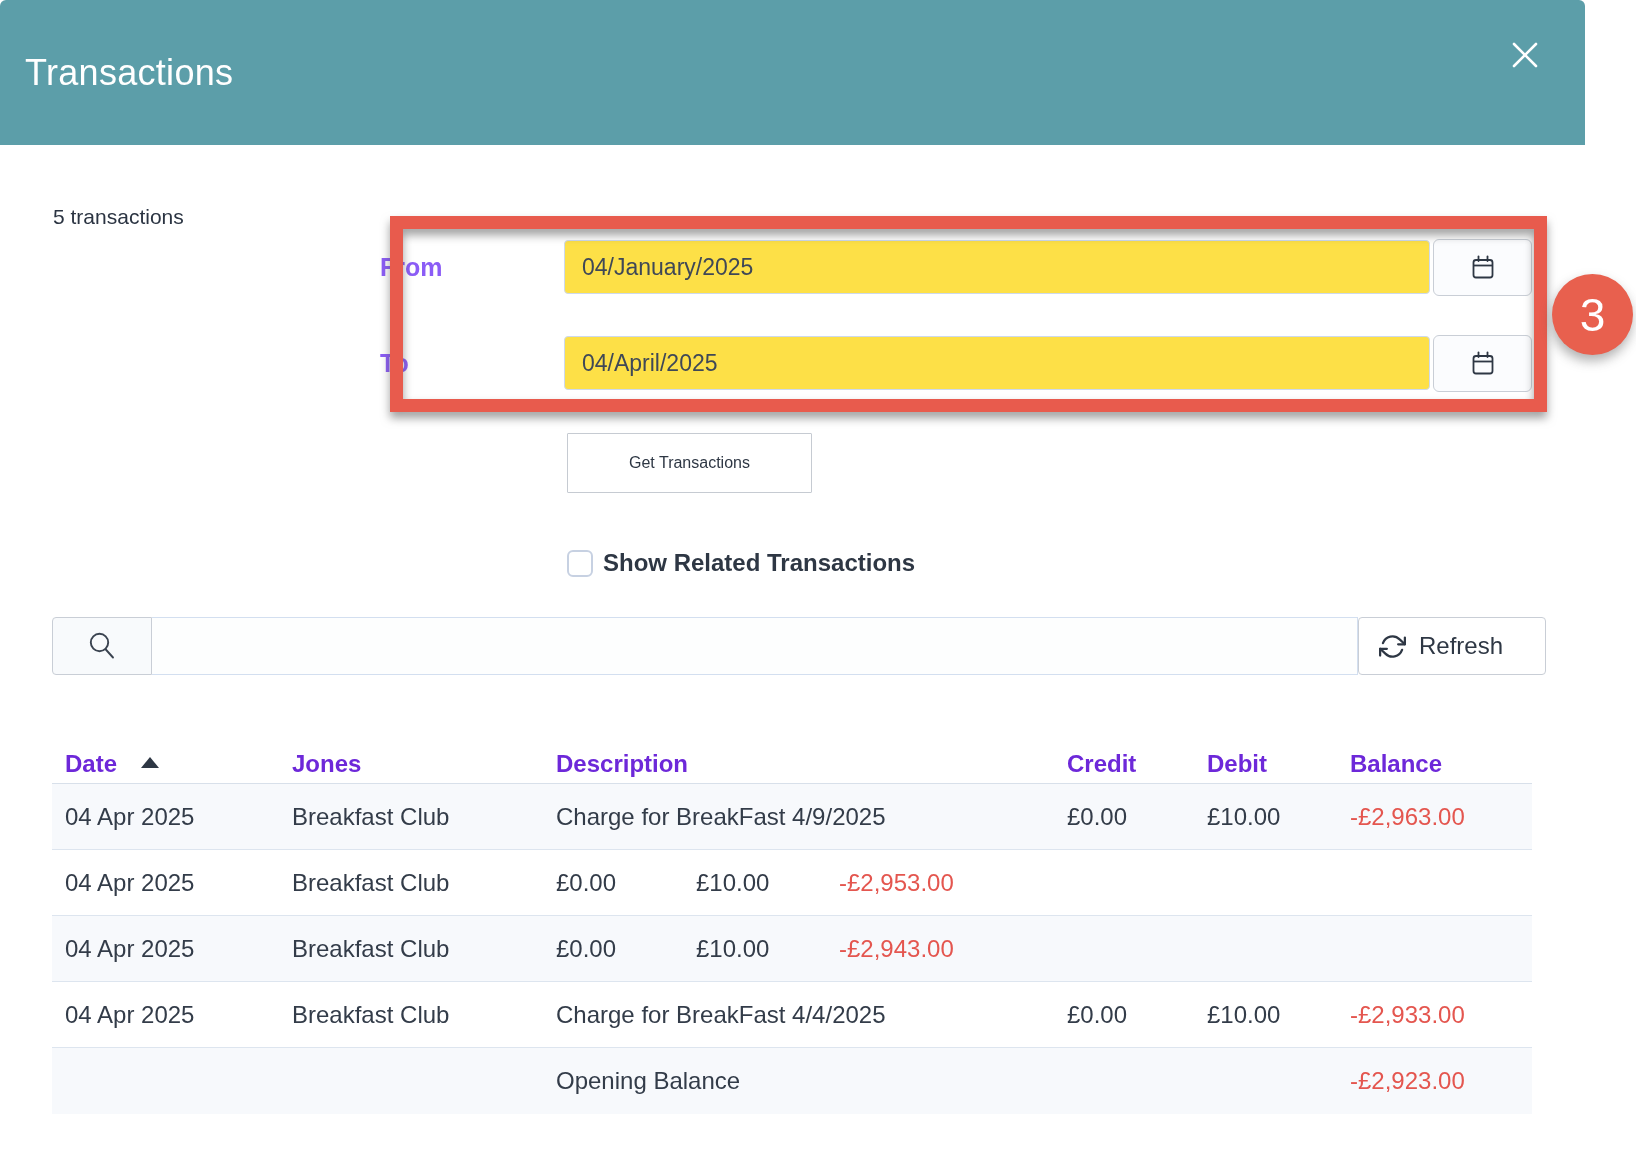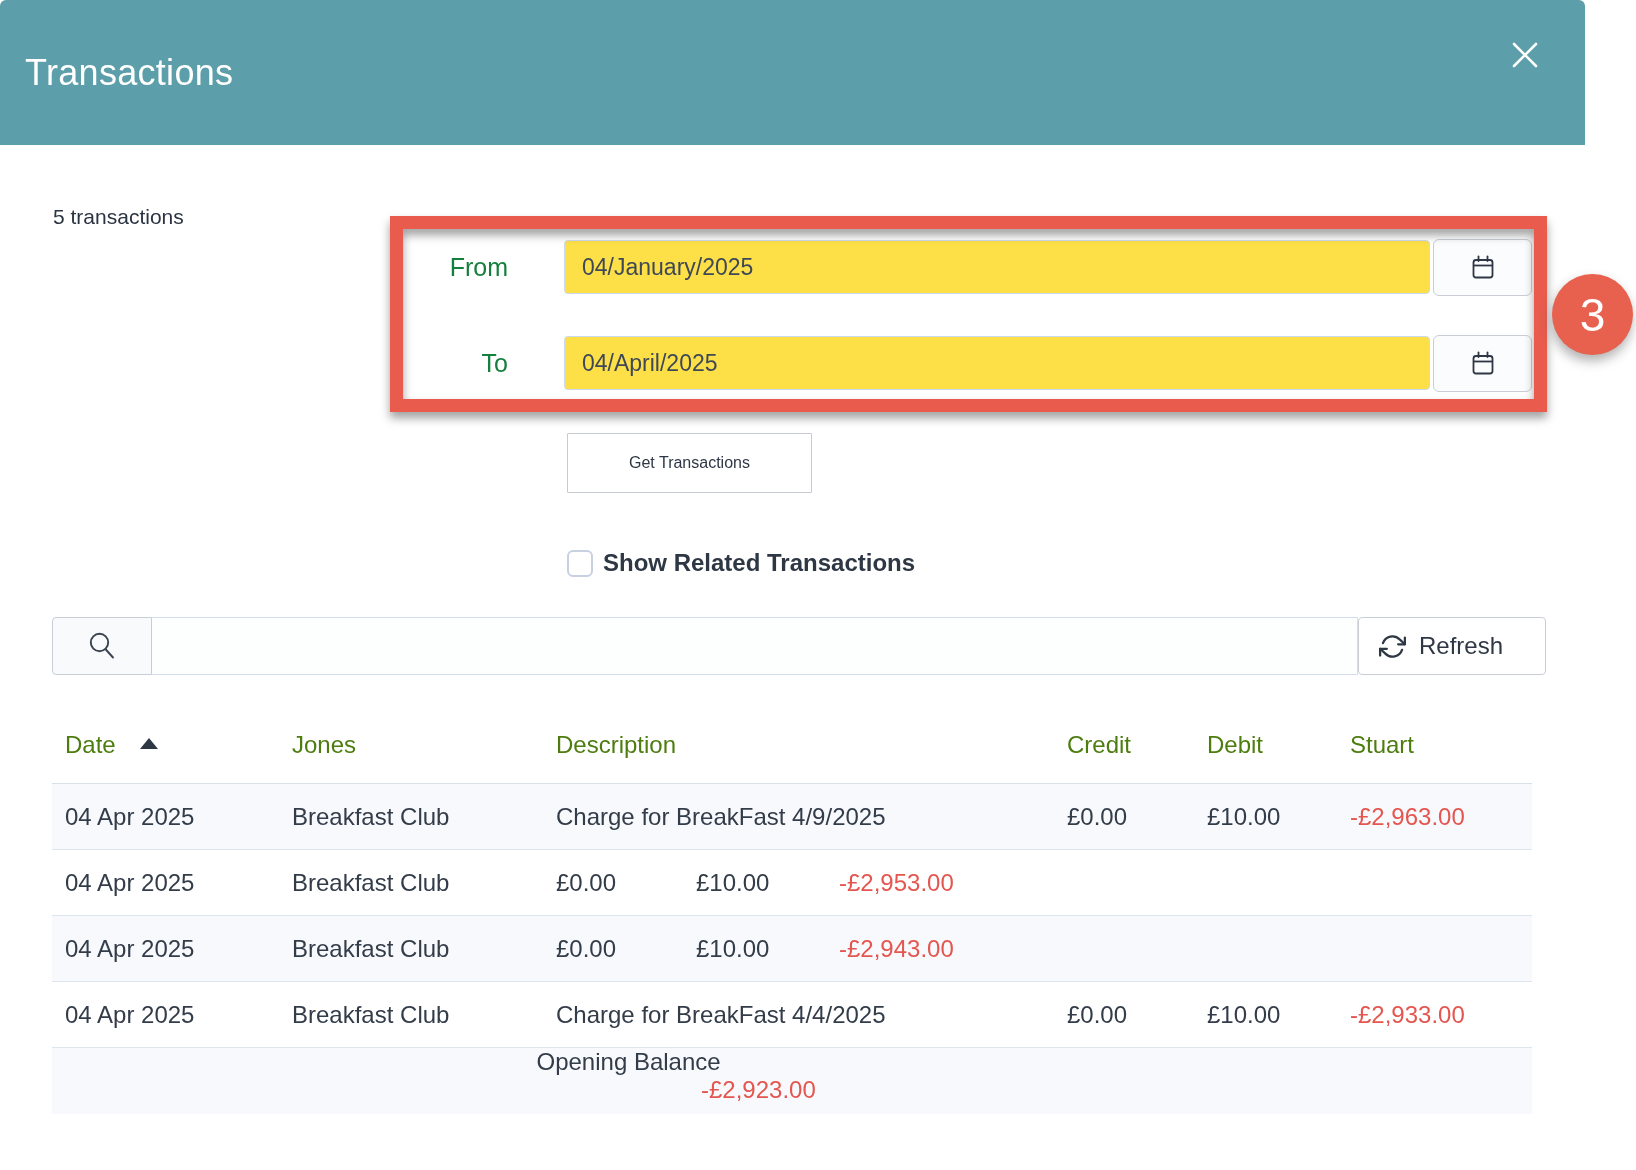"From" .field-label { color: #15803d -> #8b5cf6; font-weight: 400 -> 700; text-align: right -> left }
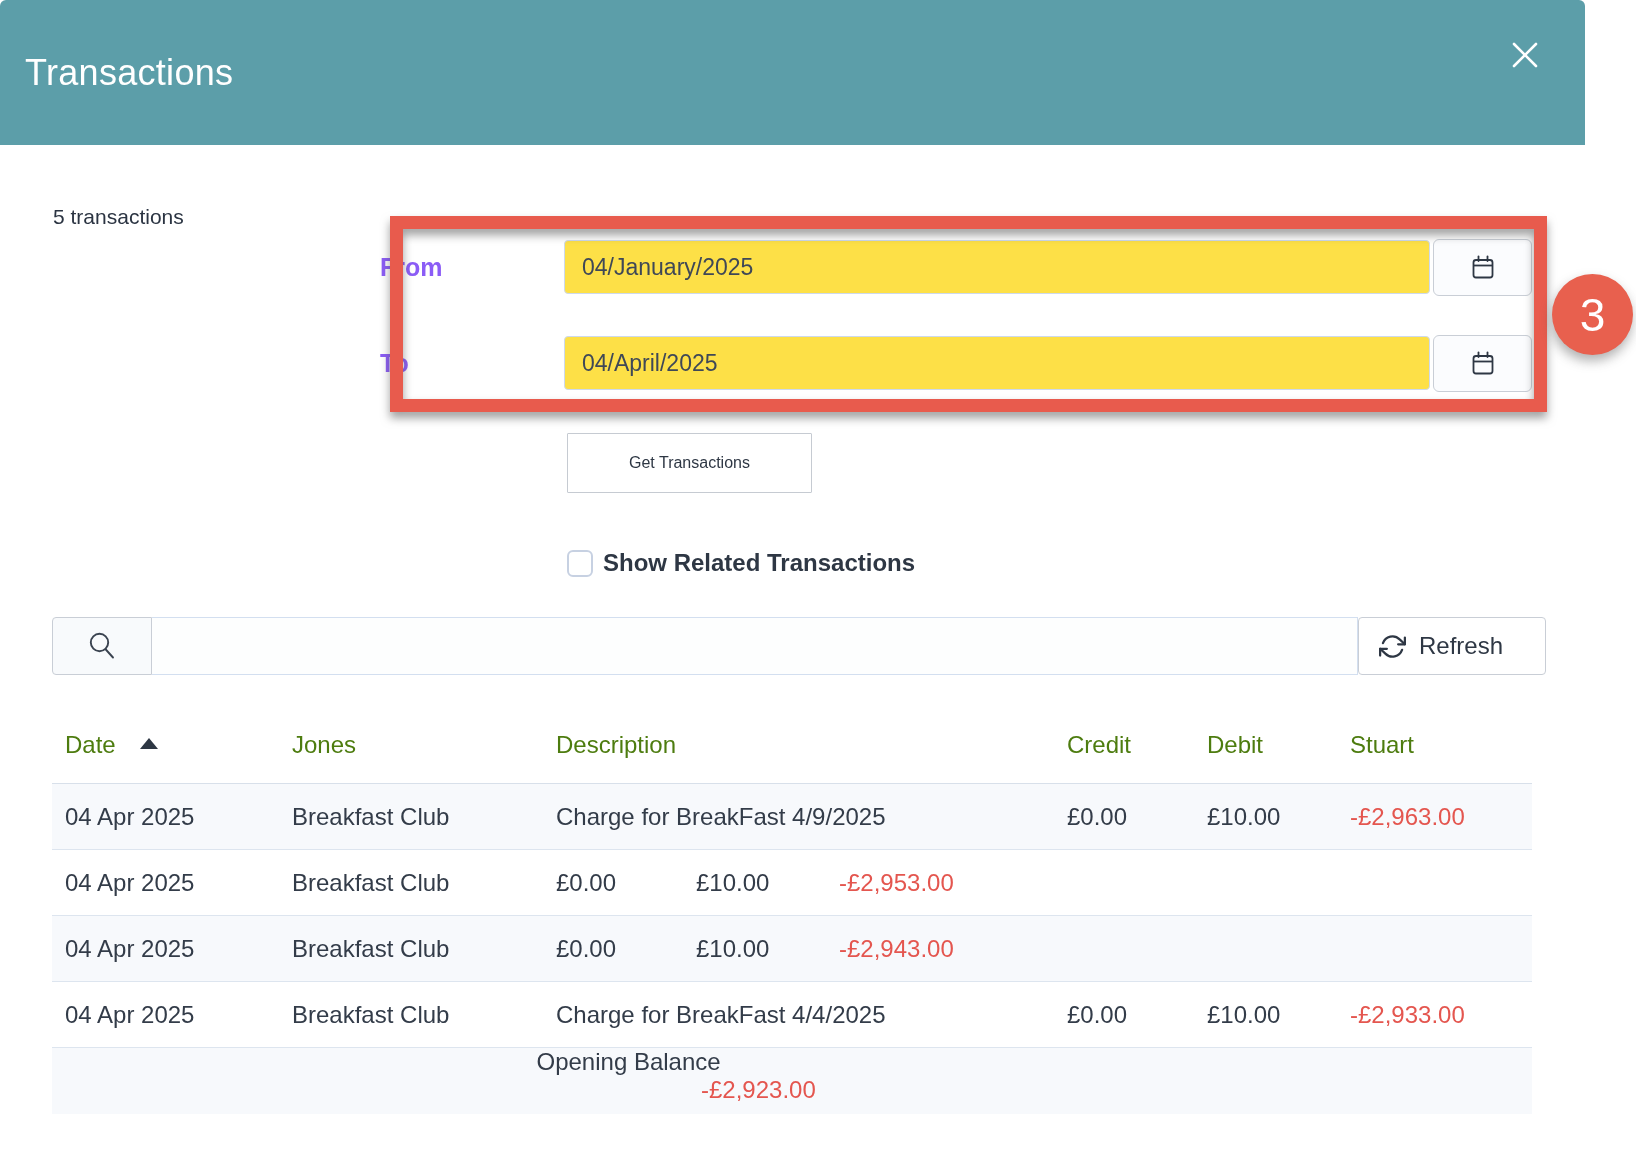"Date" .t-head { color: #4d7c0f -> #6d28d9; font-weight: 400 -> 700; padding-bottom: 24px -> 5px }
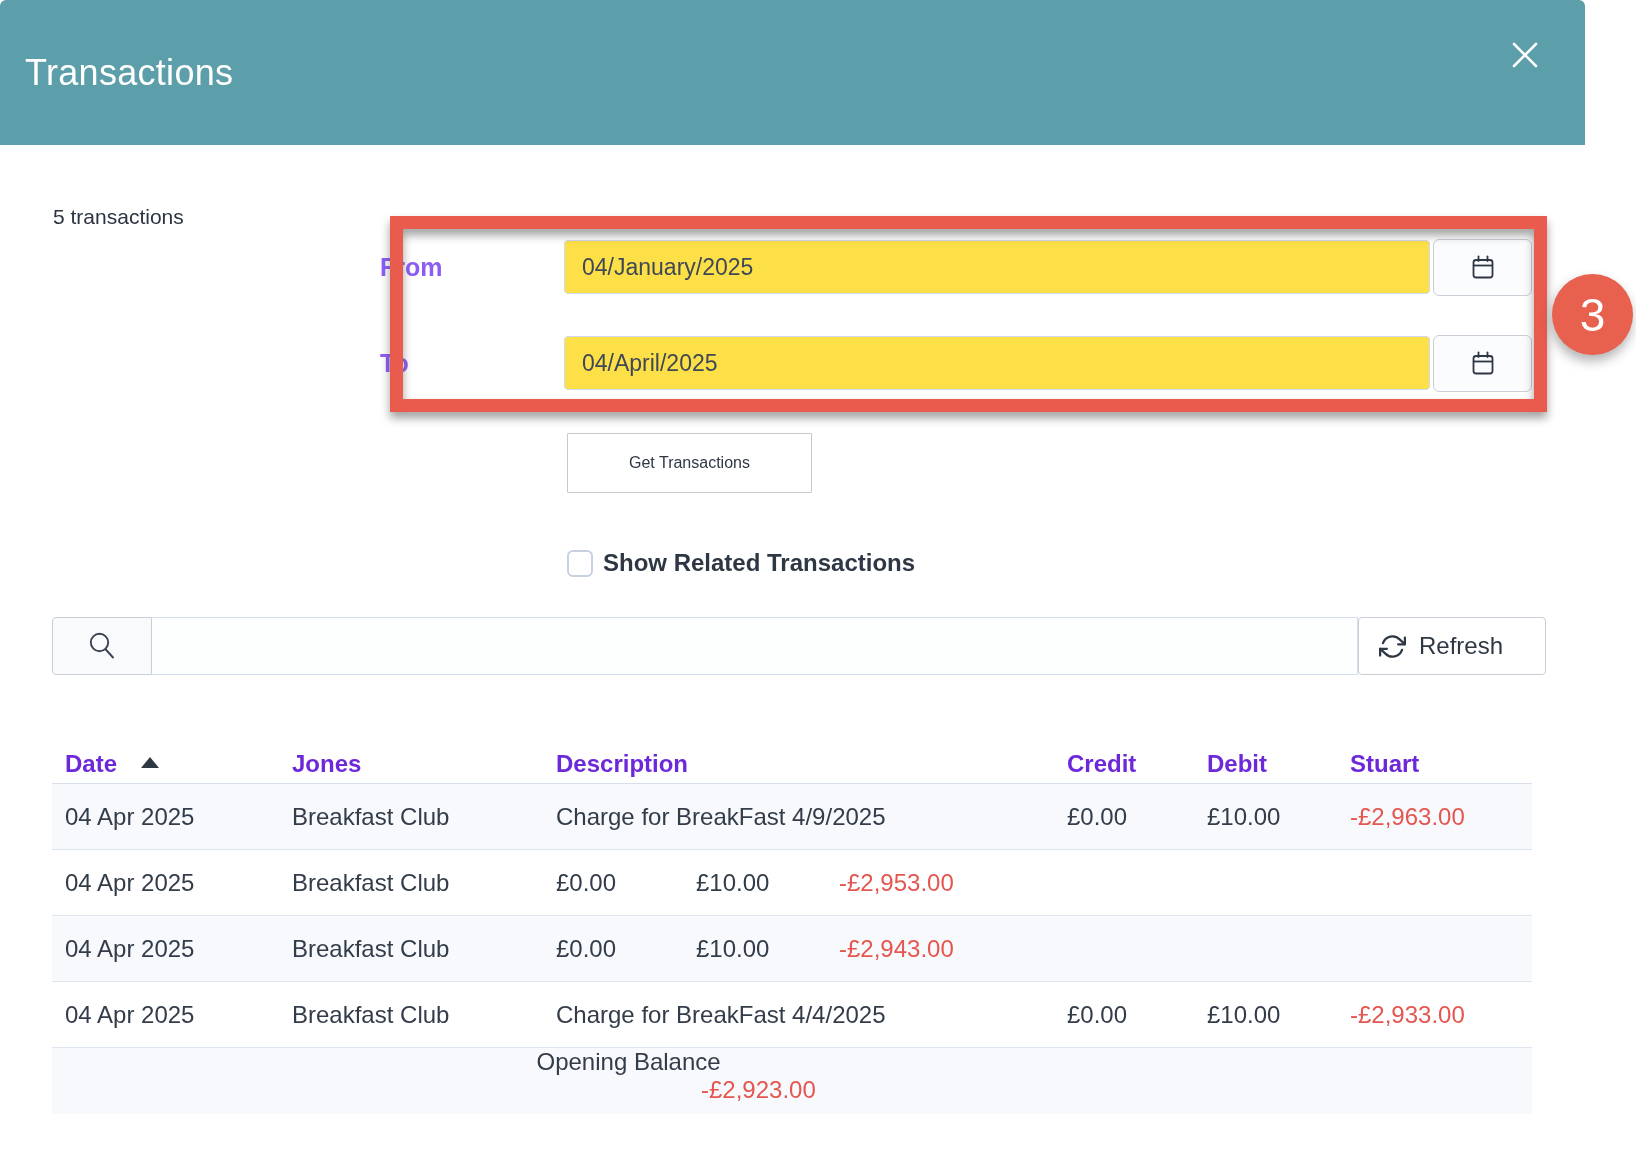"Stuart" div.col-balance { text: Stuart -> Balance }
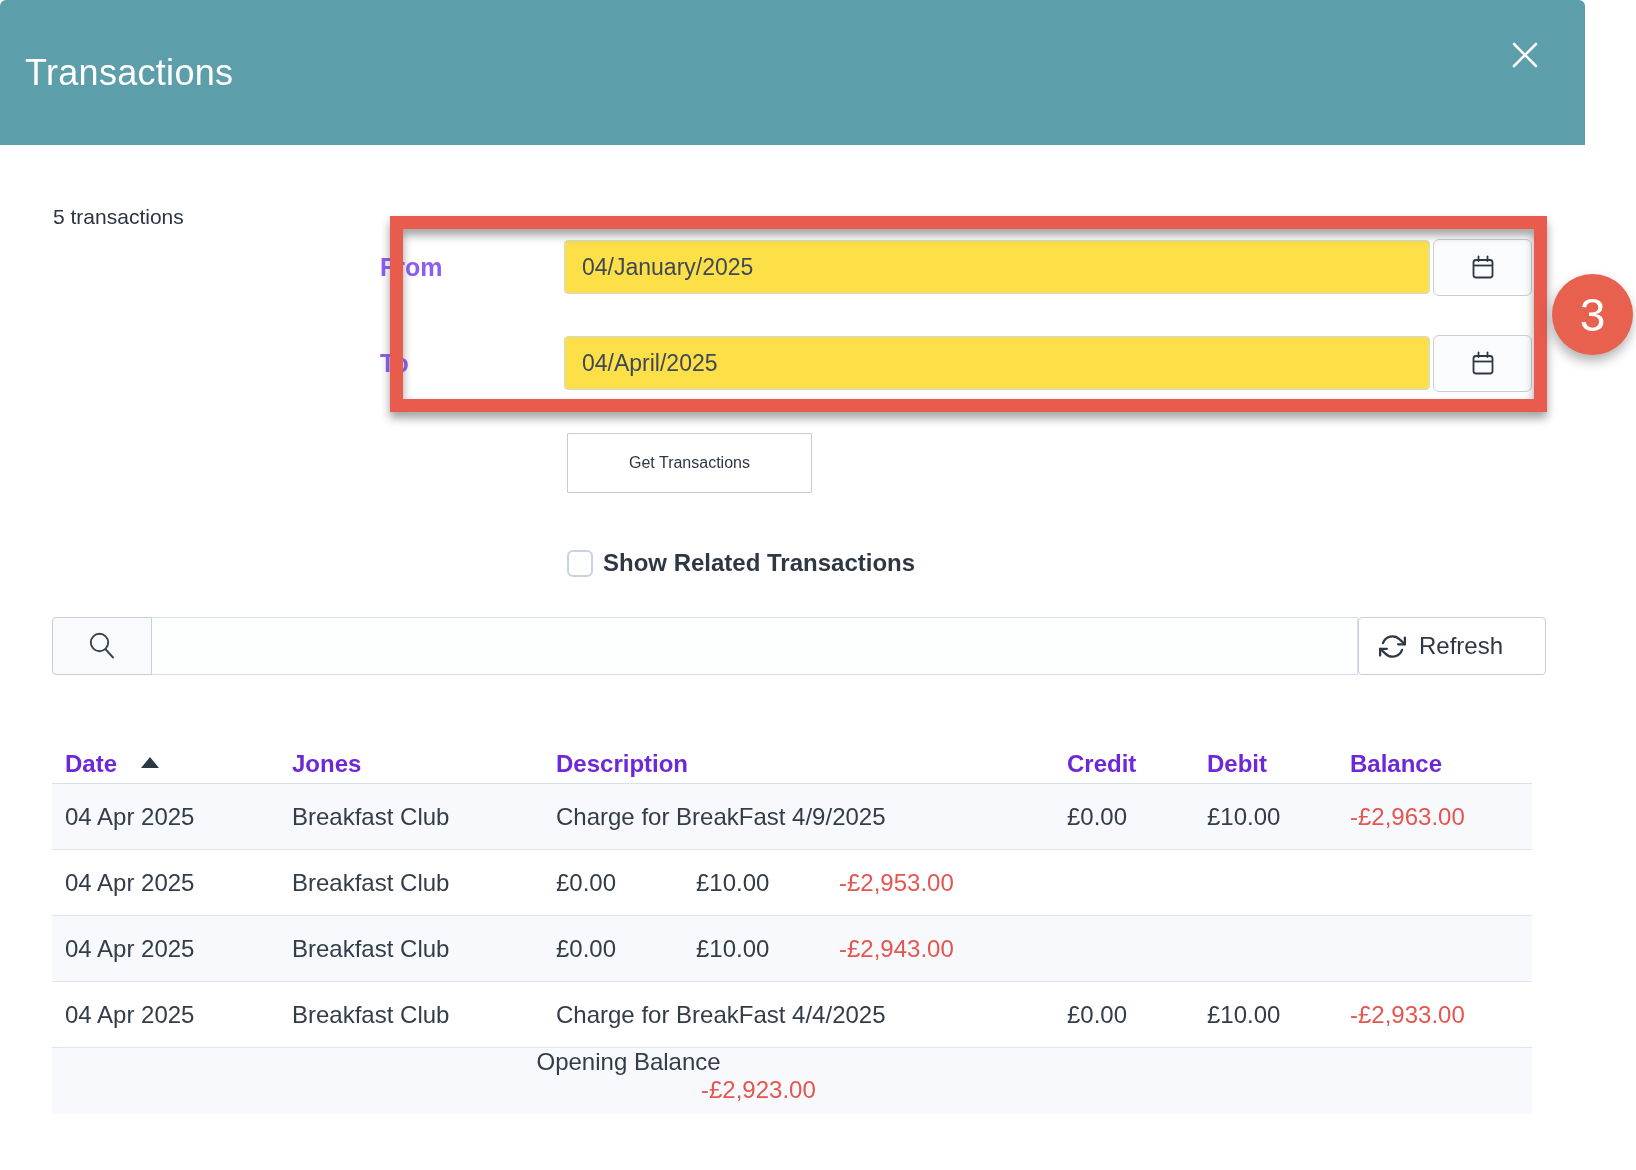"Opening Balance" .t-body .t-row:last-child { flex-direction: column -> none }
